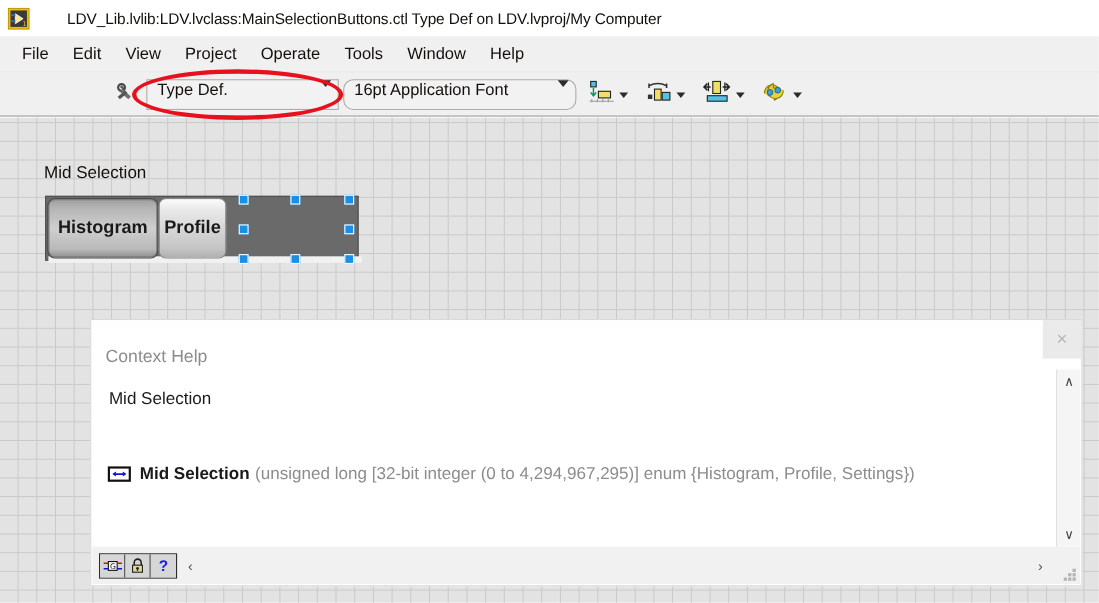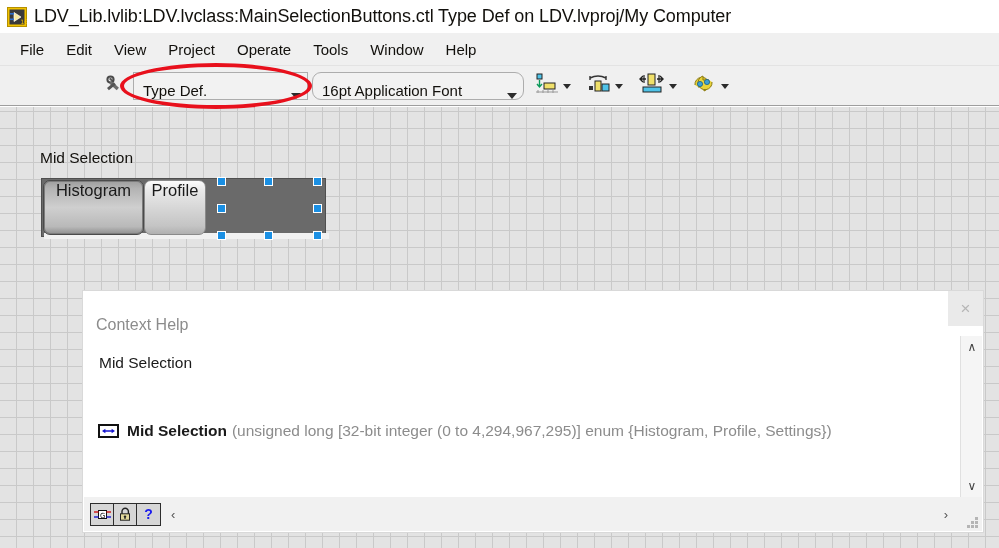"LDV_Lib.lvlib:LDV.lvclass:MainSelectionB" .title-text { font-size: 18px -> 14px; margin-left: none -> 27px }
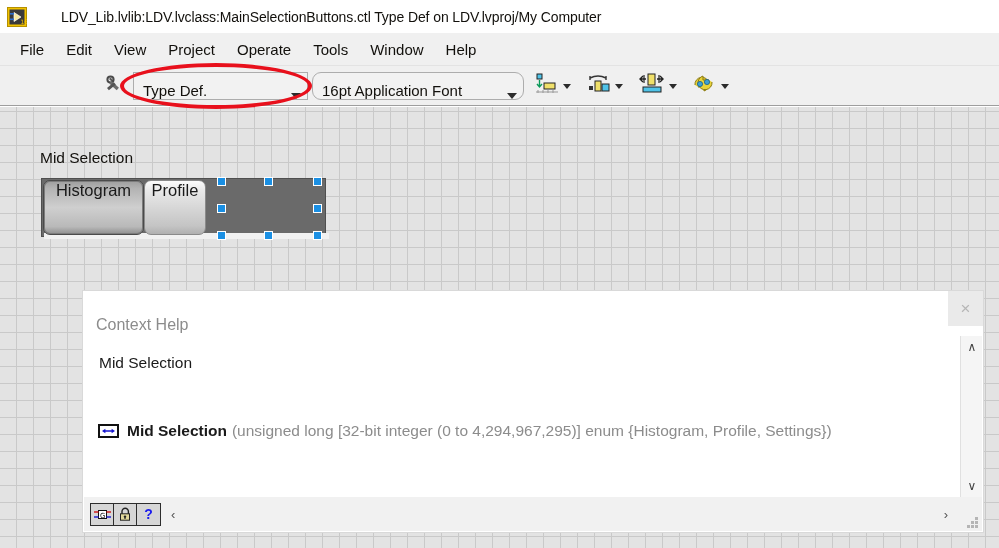"Type Def." .combo { align-items: flex-end -> flex-start }
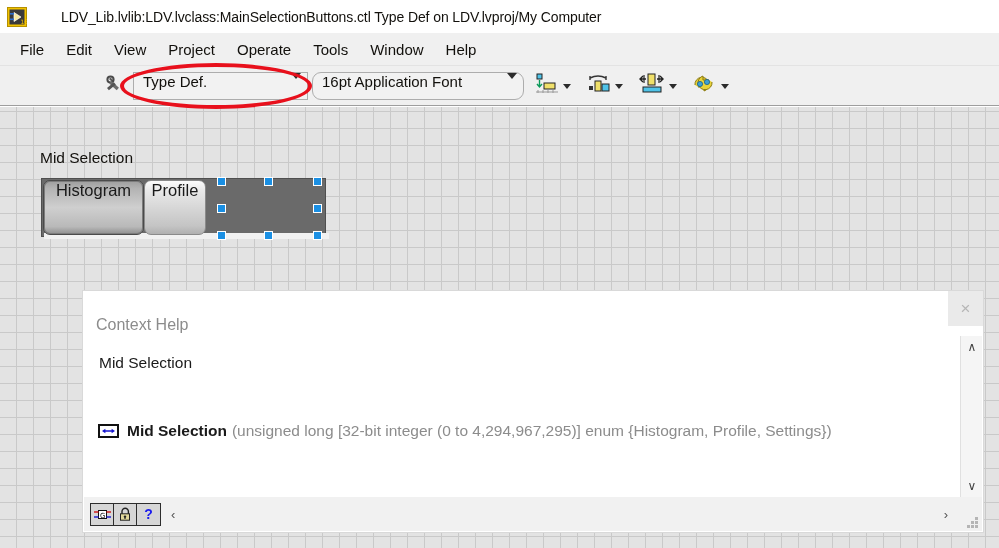"Histogram" .seg-btn { align-items: none -> center; font-weight: none -> bold }
